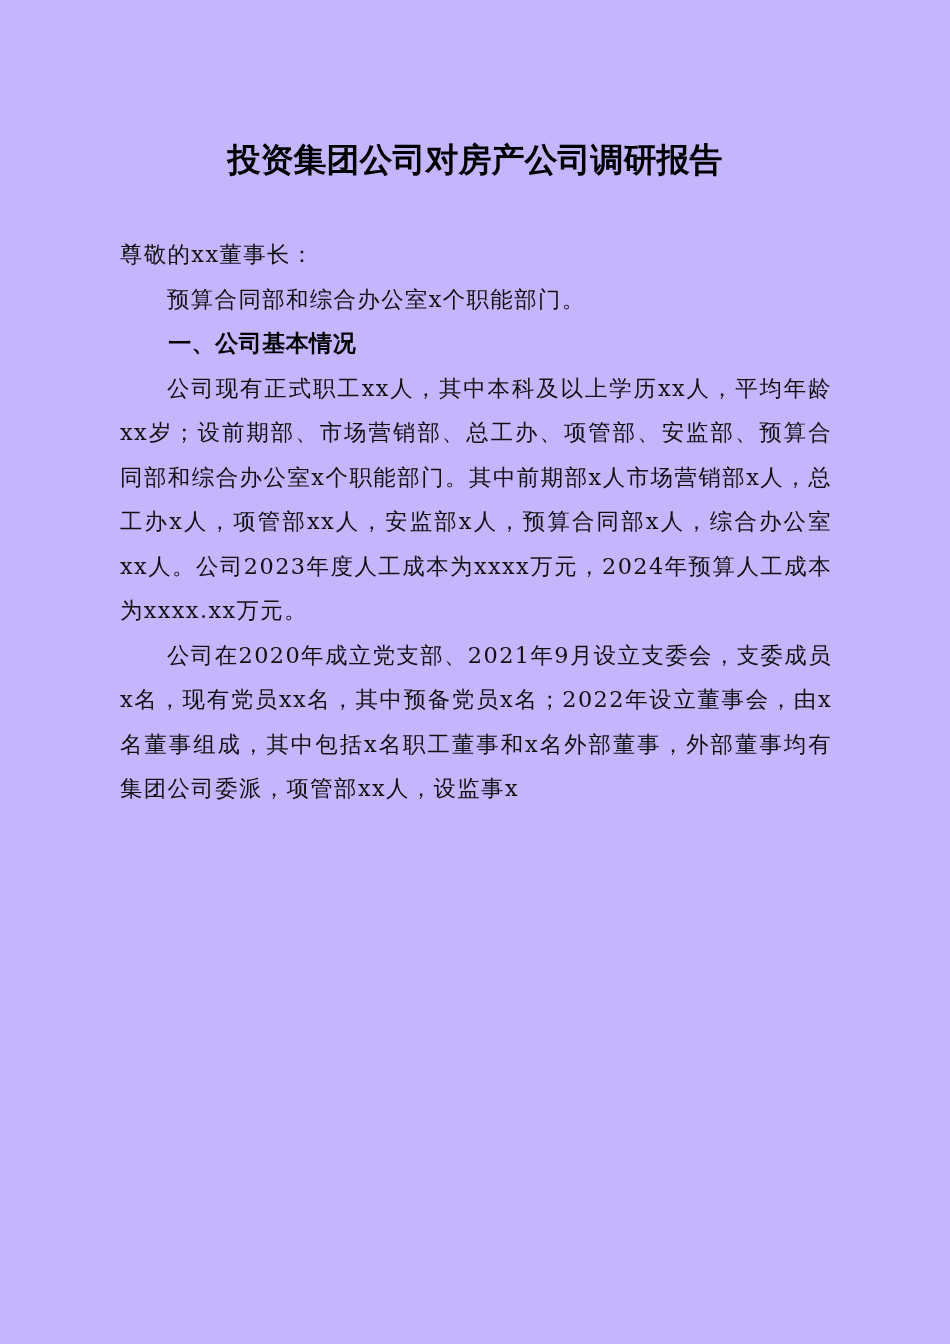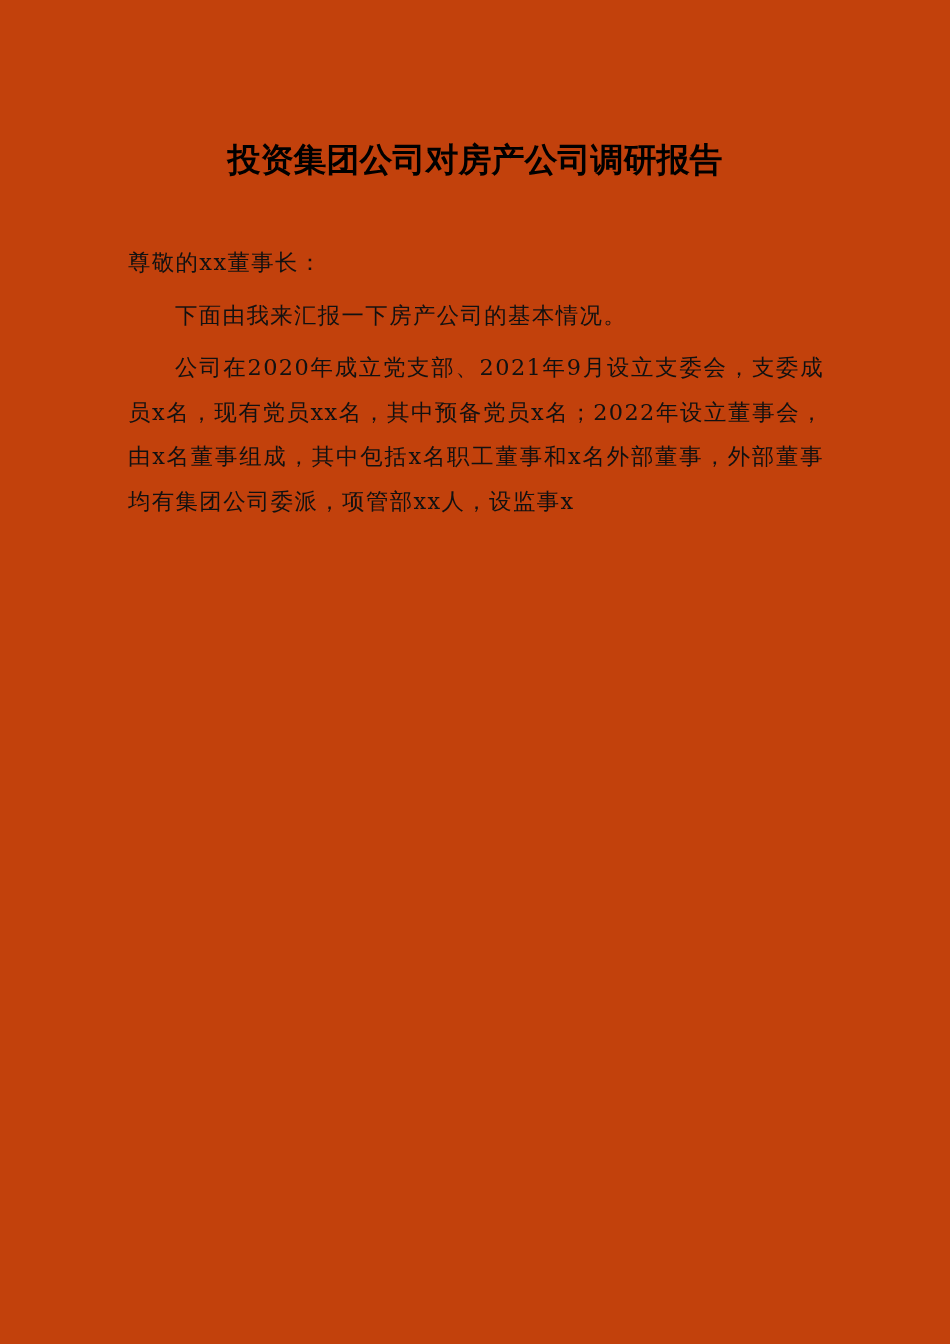"投资集团公司对房产公司调研报告" .page { background: #c2410c -> #c4b5fd }
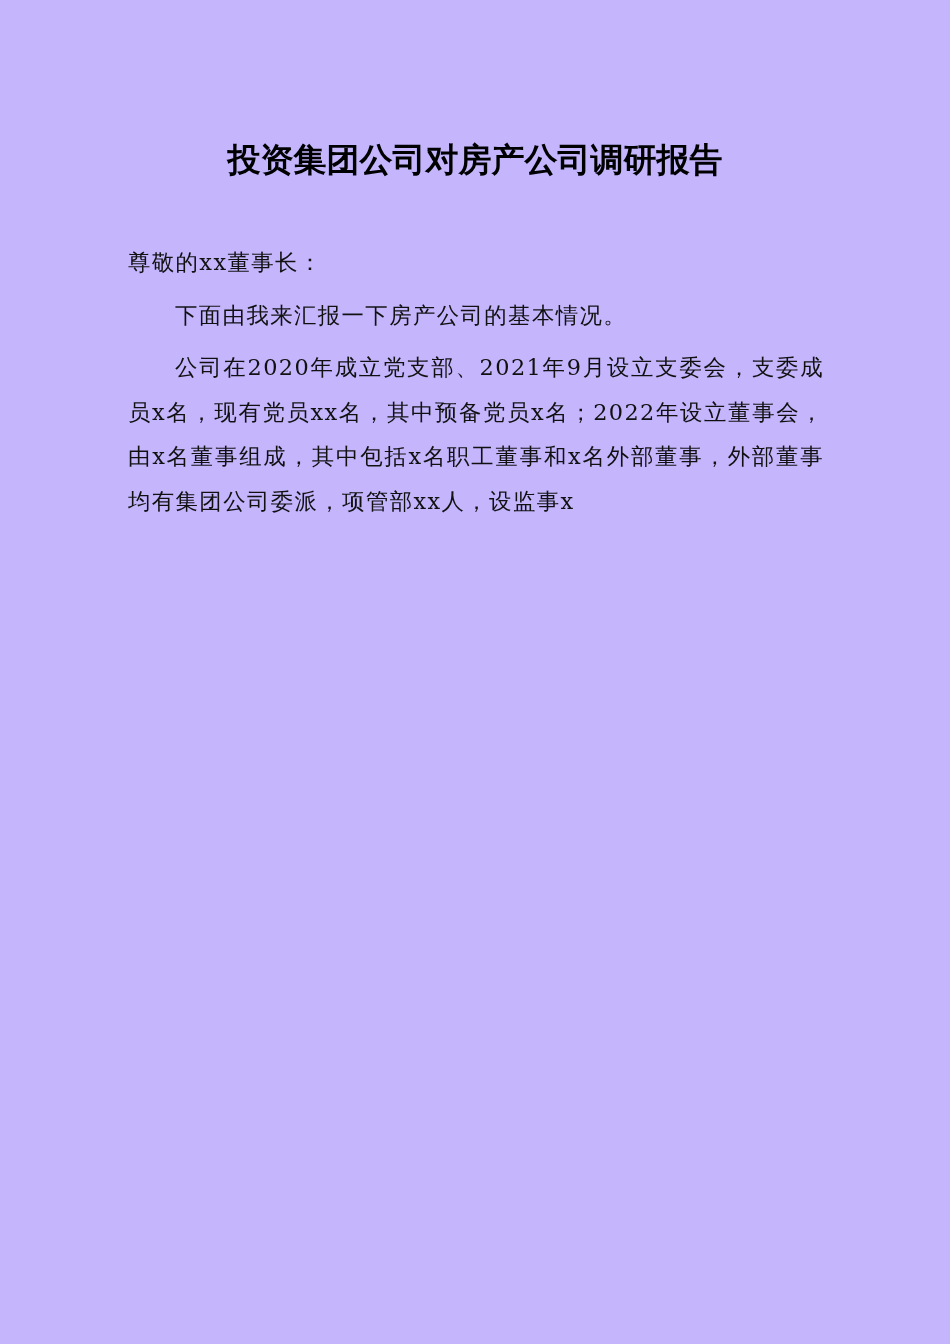"尊敬的xx董事长：" .body p { margin: 8px -> 0 }
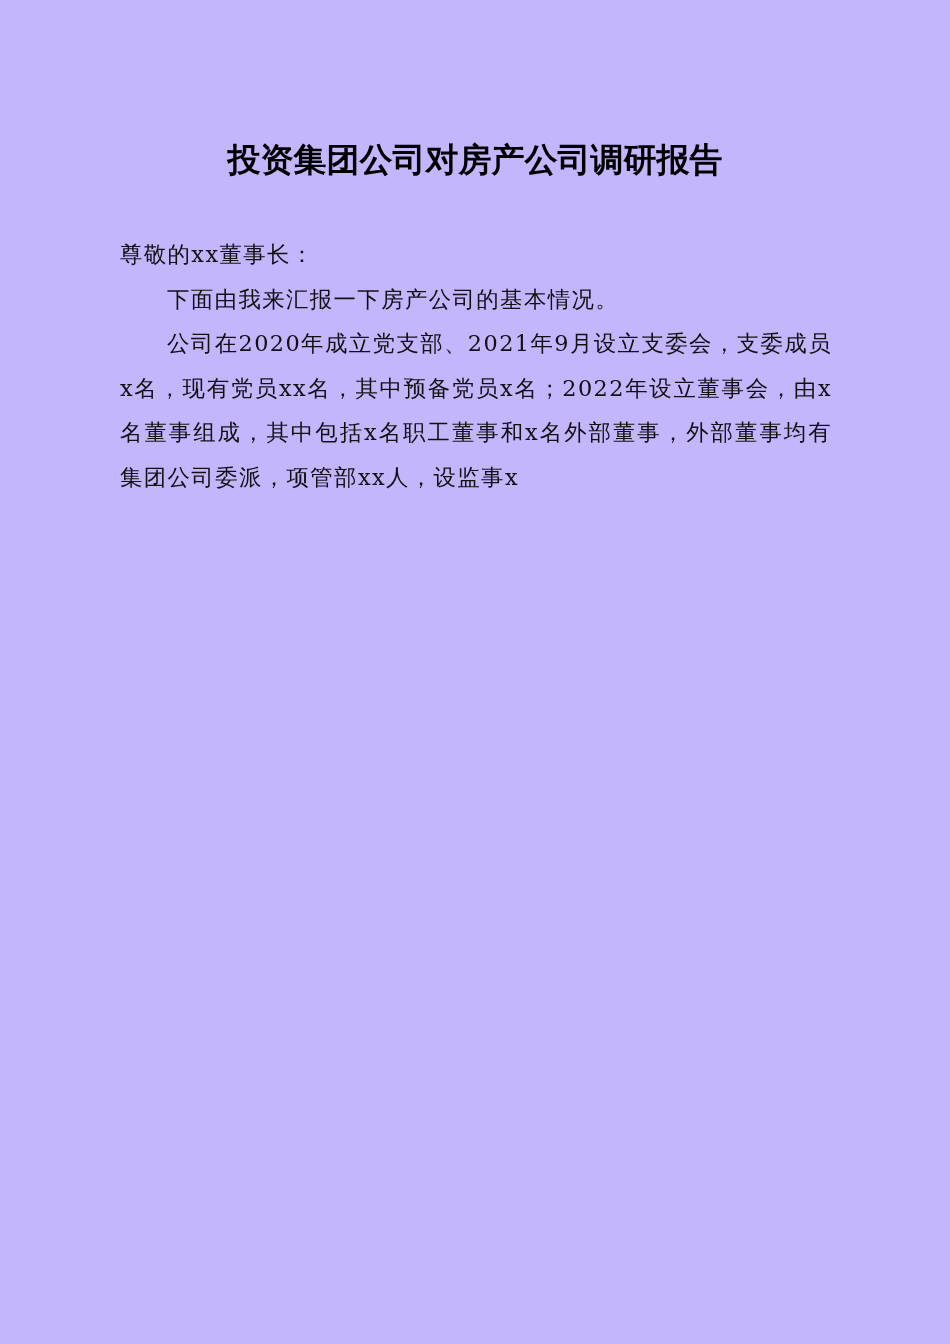"下面由我来汇报一下房产公司的基本情况。" p.indent { text: 下面由我来汇报一下房产公司的基本情况 -> 预算合同部和综合办公室x个职能部门 }
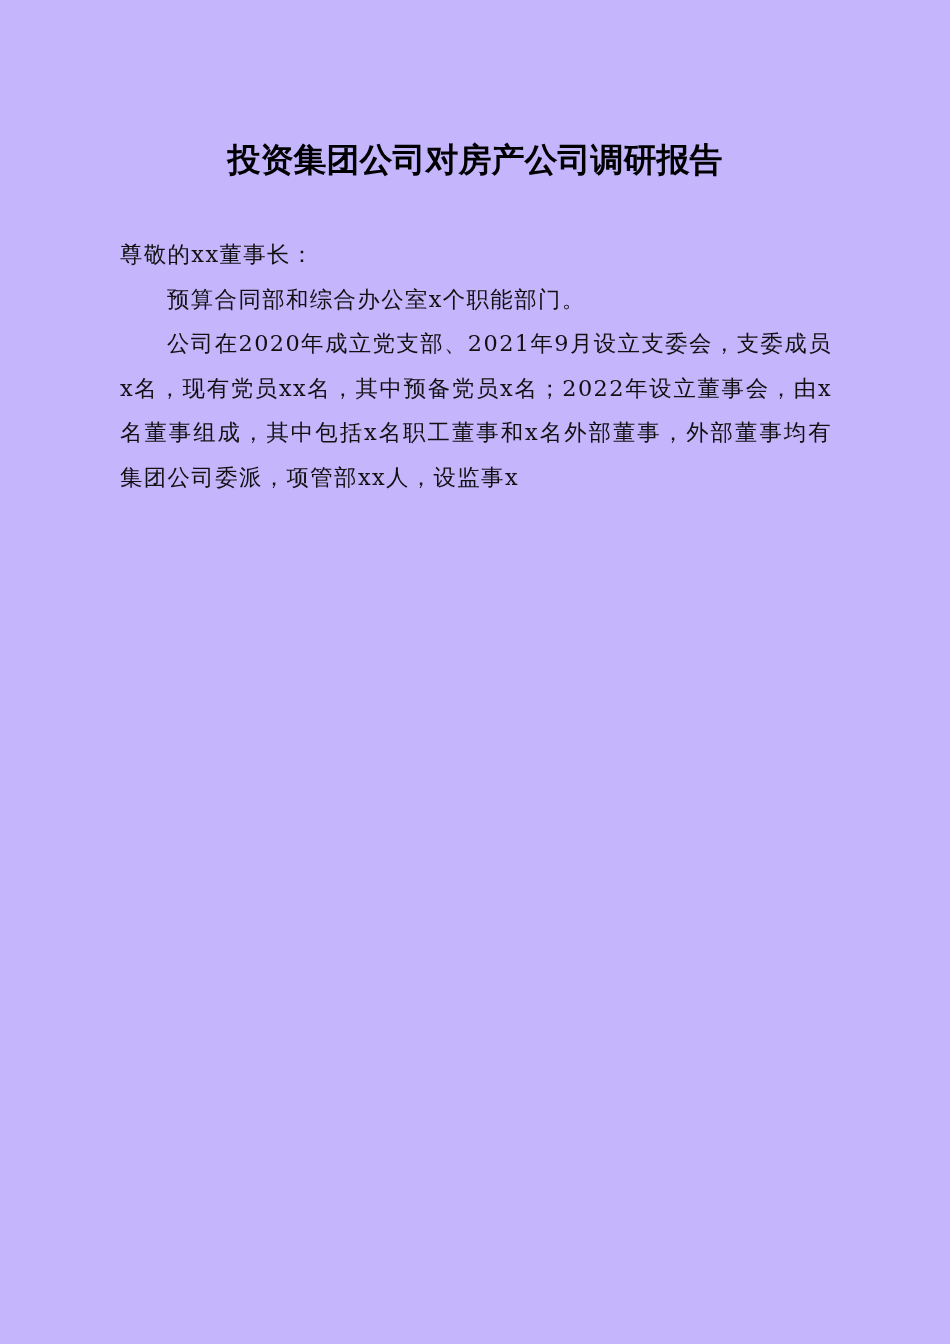"一、公司基本情况" p.heading { html: none -> <p>一、公司基本情况</p> }
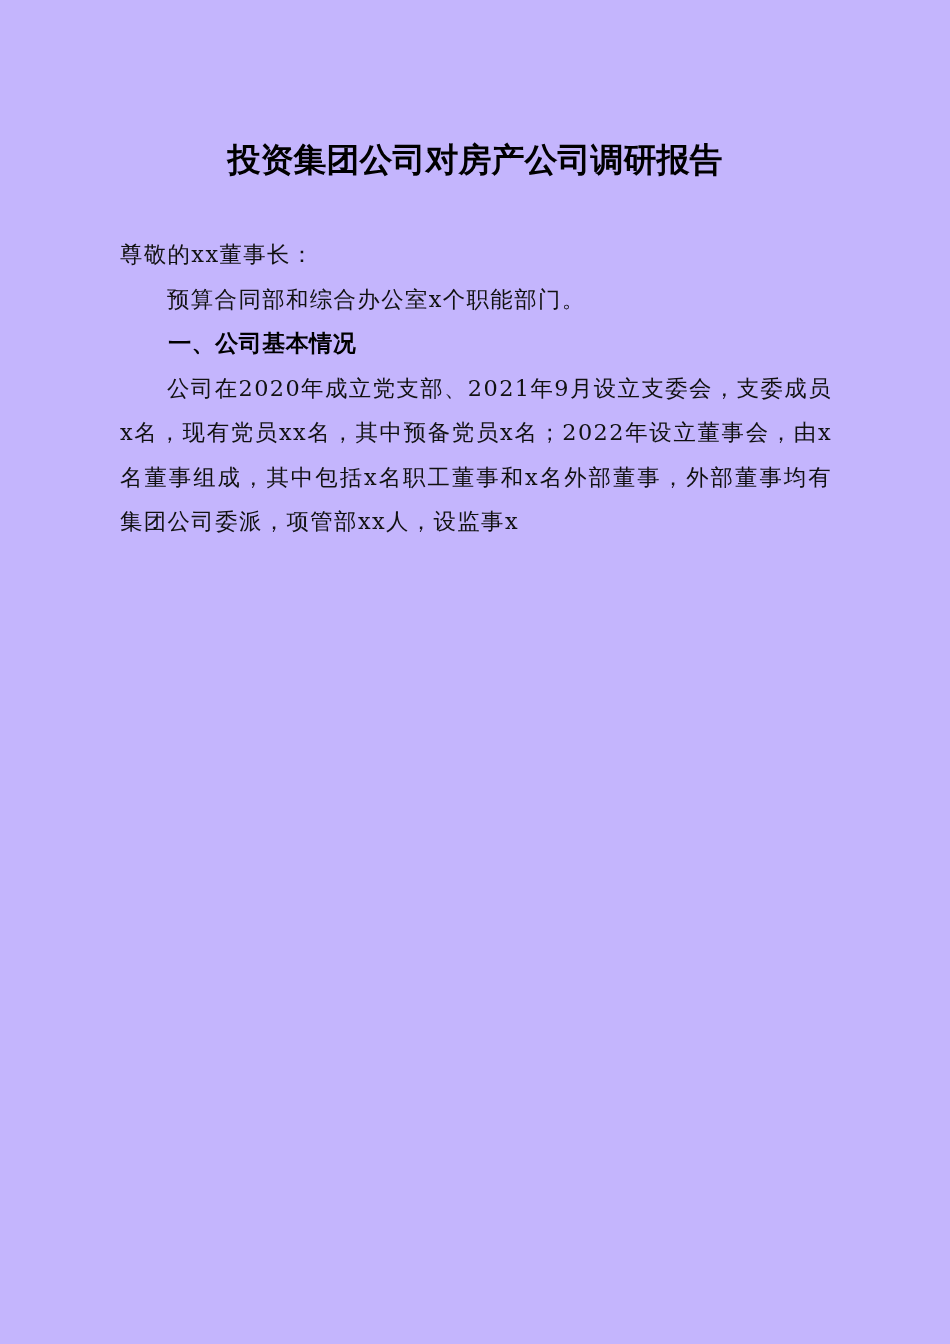"公司现有正式职工xx人，其中本科及以上学历xx人，平均年龄xx岁；设前期部、市场" p.indent { html: none -> <p>公司现有正式职工xx人，其中本科及以上学历xx人，平均年龄xx岁；设前期部、市场营销部、总工办、项管部、安监部、预算合同部和综合办公室x个职能部门。其中前期部x人市场营销部x人，总工办x人，项管部xx人，安监部x人，预算合同部x人，综合办公室xx人。公司2023年度人工成本为xxxx万元，2024年预算人工成本为xxxx.xx万元。</p> }
